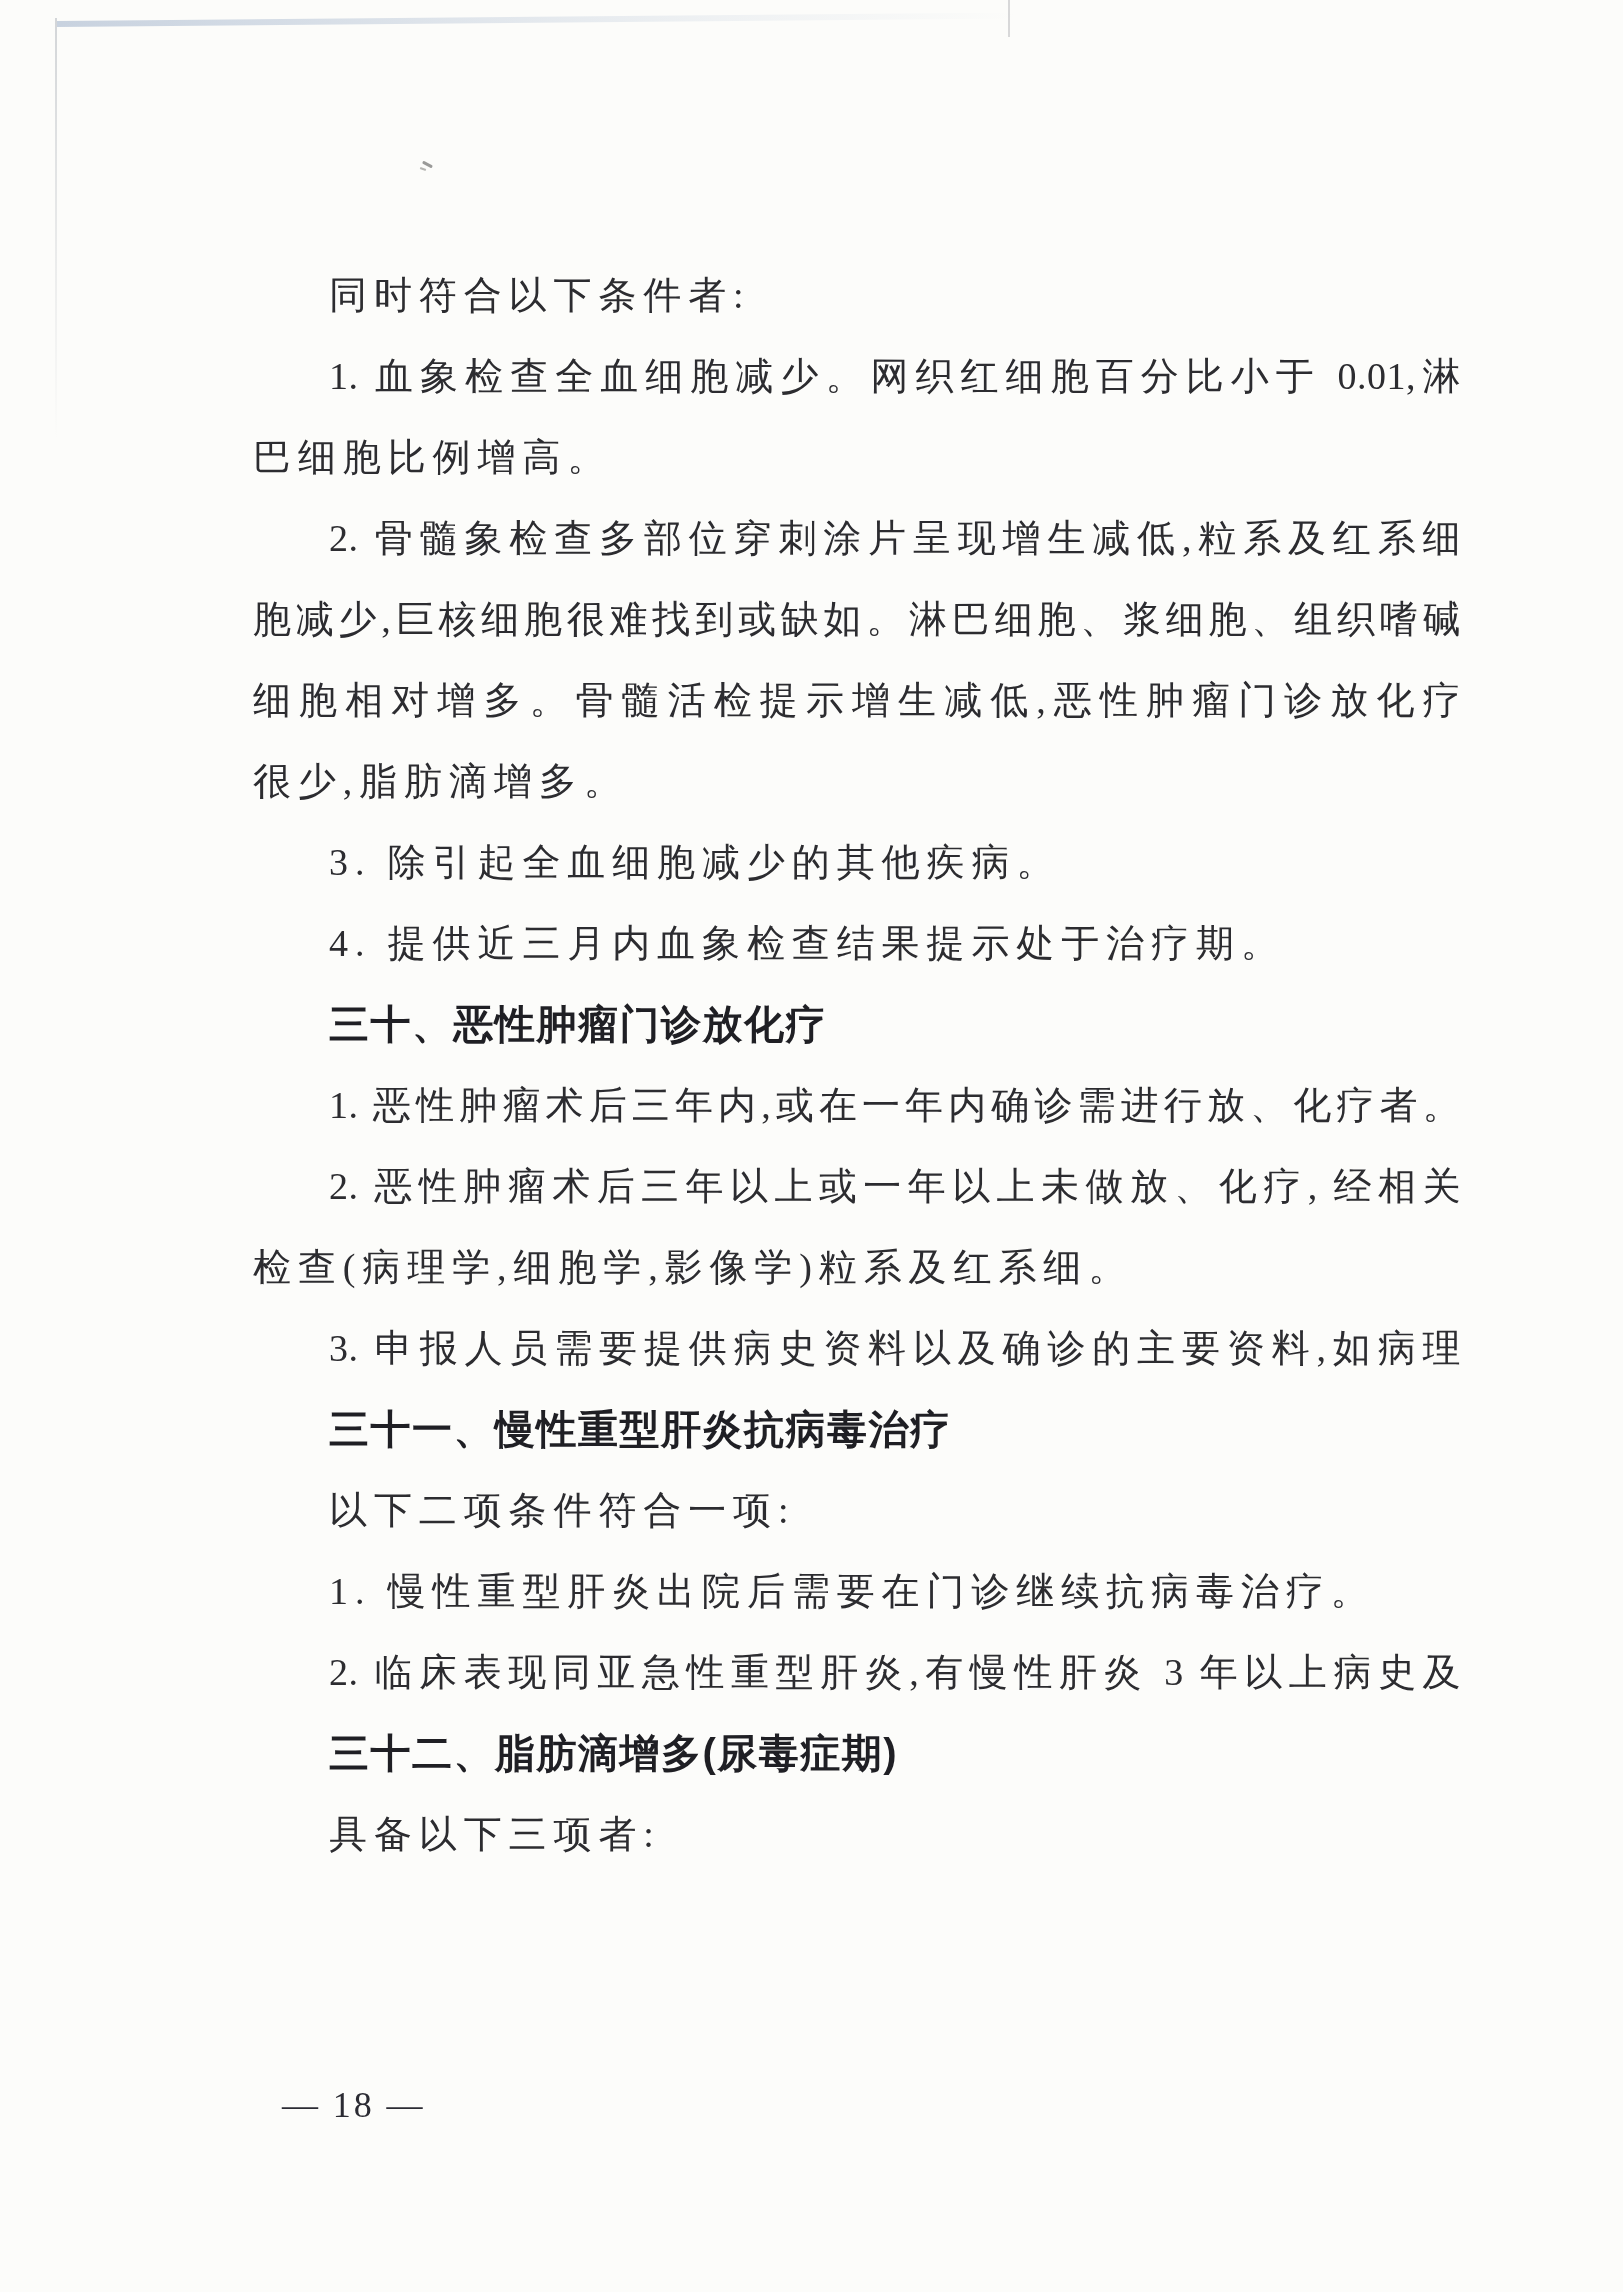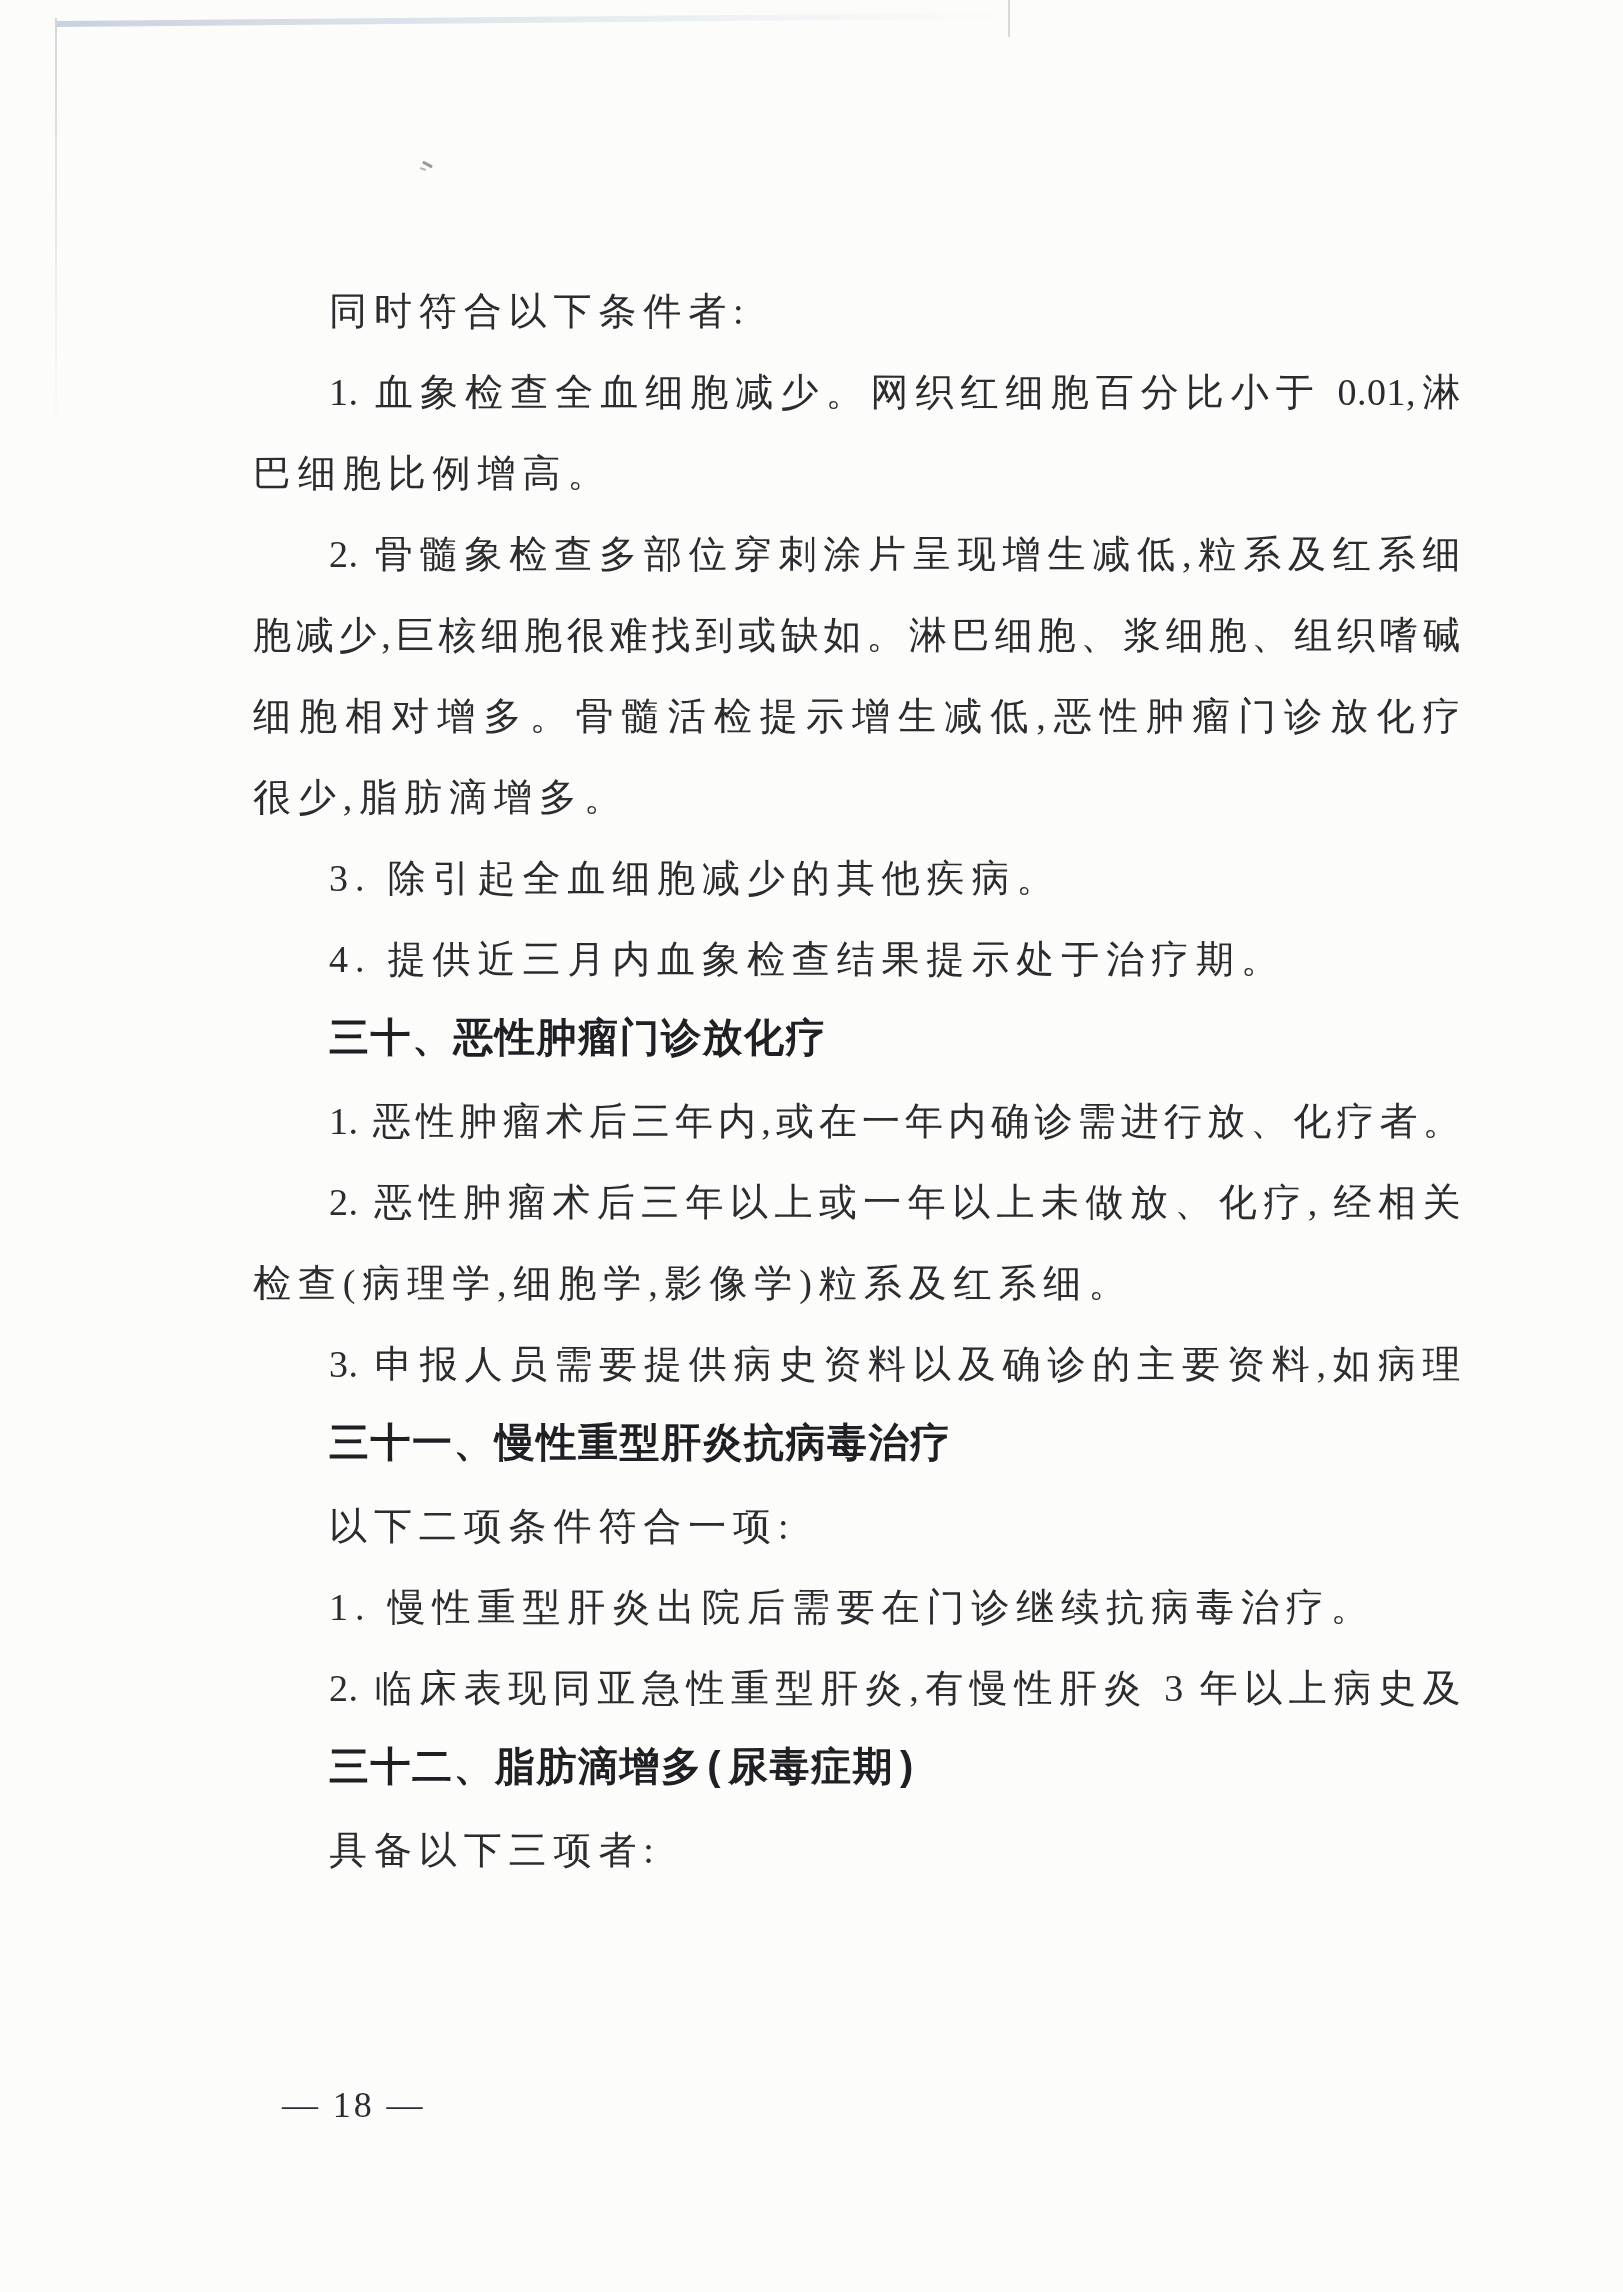"同时符合以下条件者:" .line { margin-top: 16px -> none }
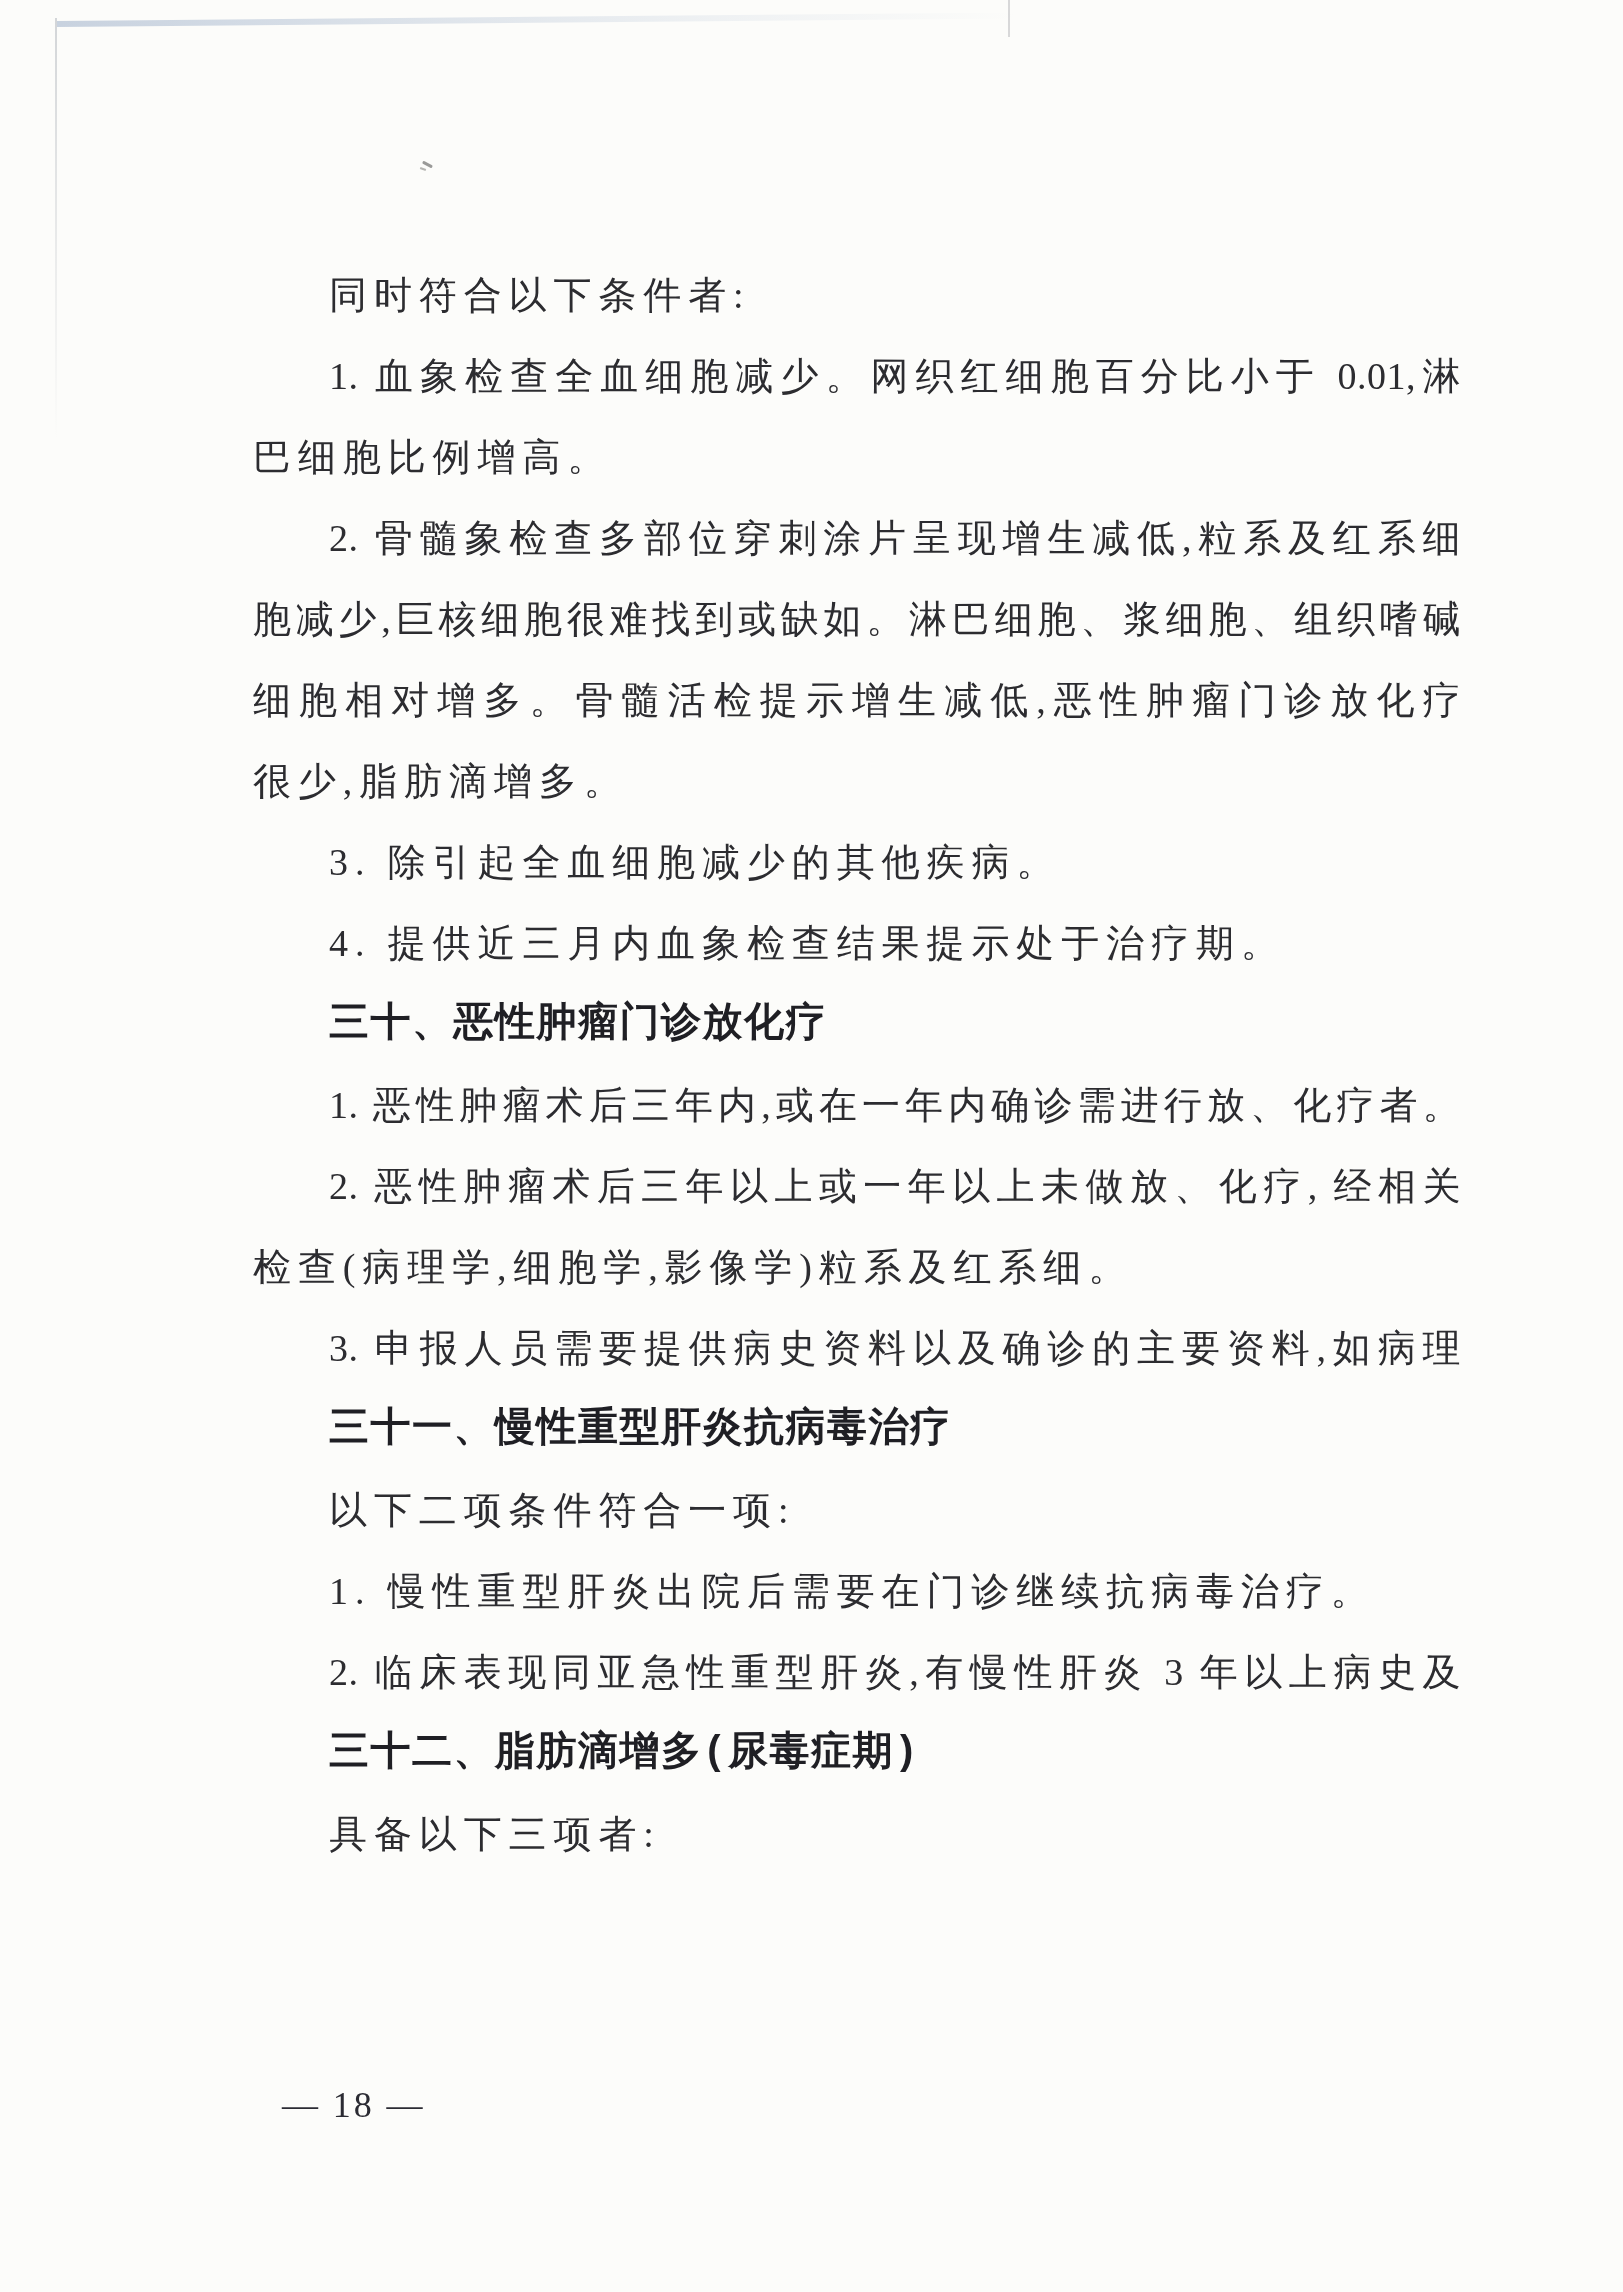"三十、恶性肿瘤门诊放化疗" .line.heading { font-family: Liberation Mono, monospace -> Liberation Sans, sans-serif }
